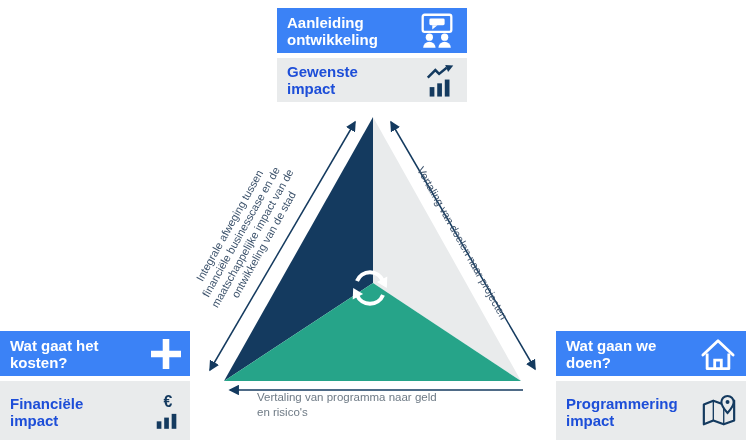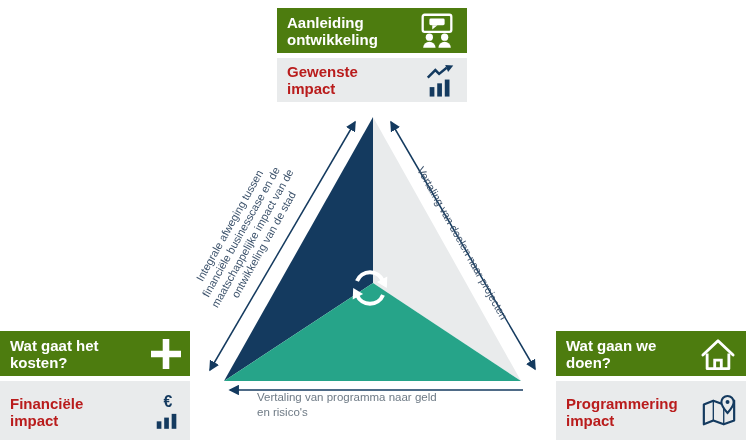"Aanleiding ontwikkeling" .card.primary { background: #4d7c0f -> #3b82f6 }
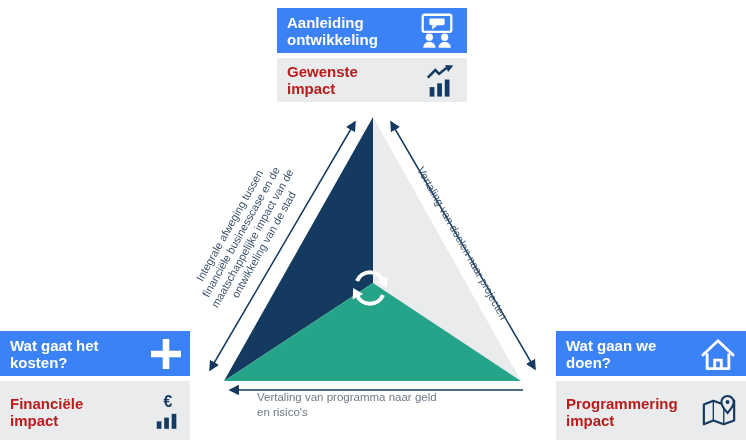"Gewenste impact" .card.secondary { color: #b91c1c -> #1d4ed8 }
